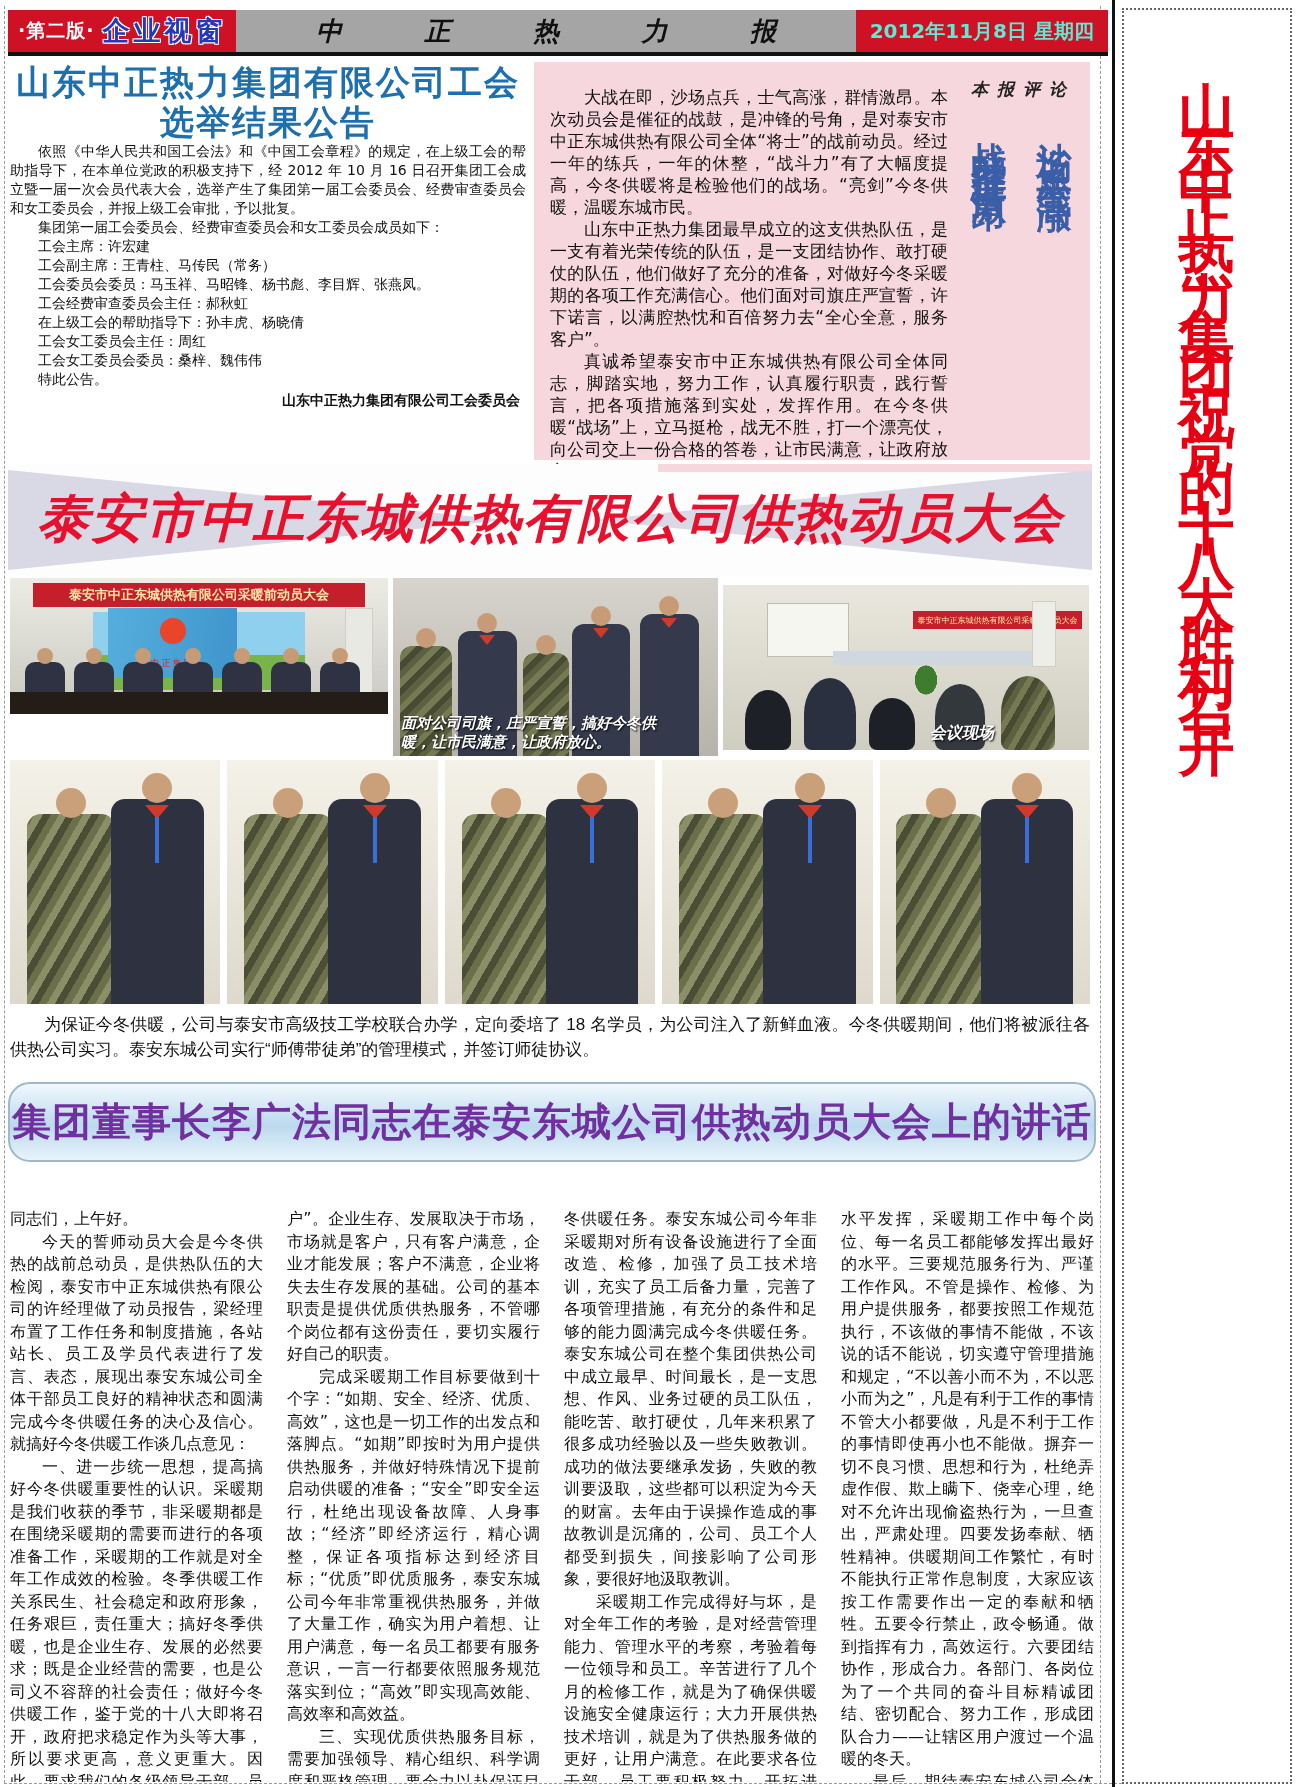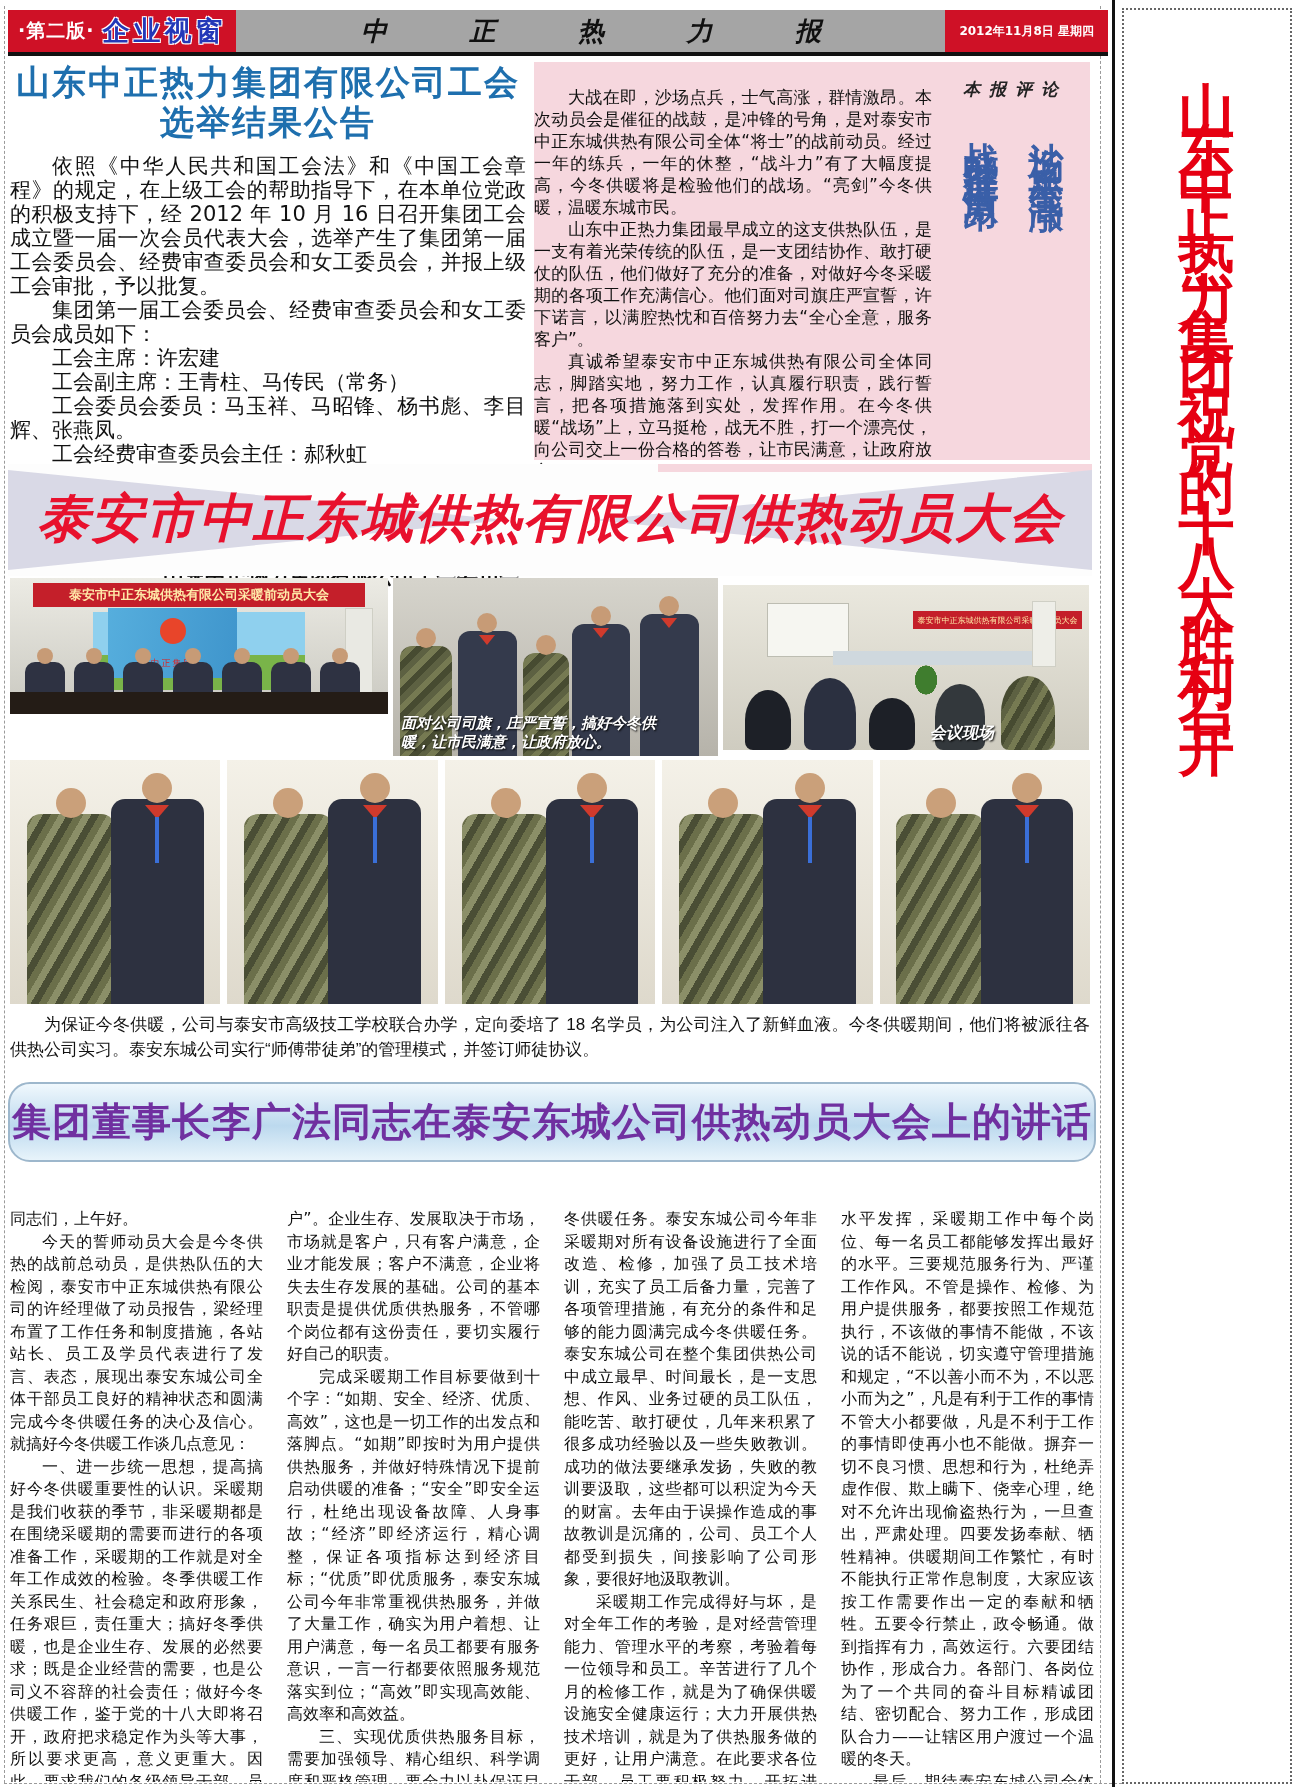"2012年11月8日 星期四" .mh-date { color: #ffffff -> #5eead4; font-size: 12px -> 20px }
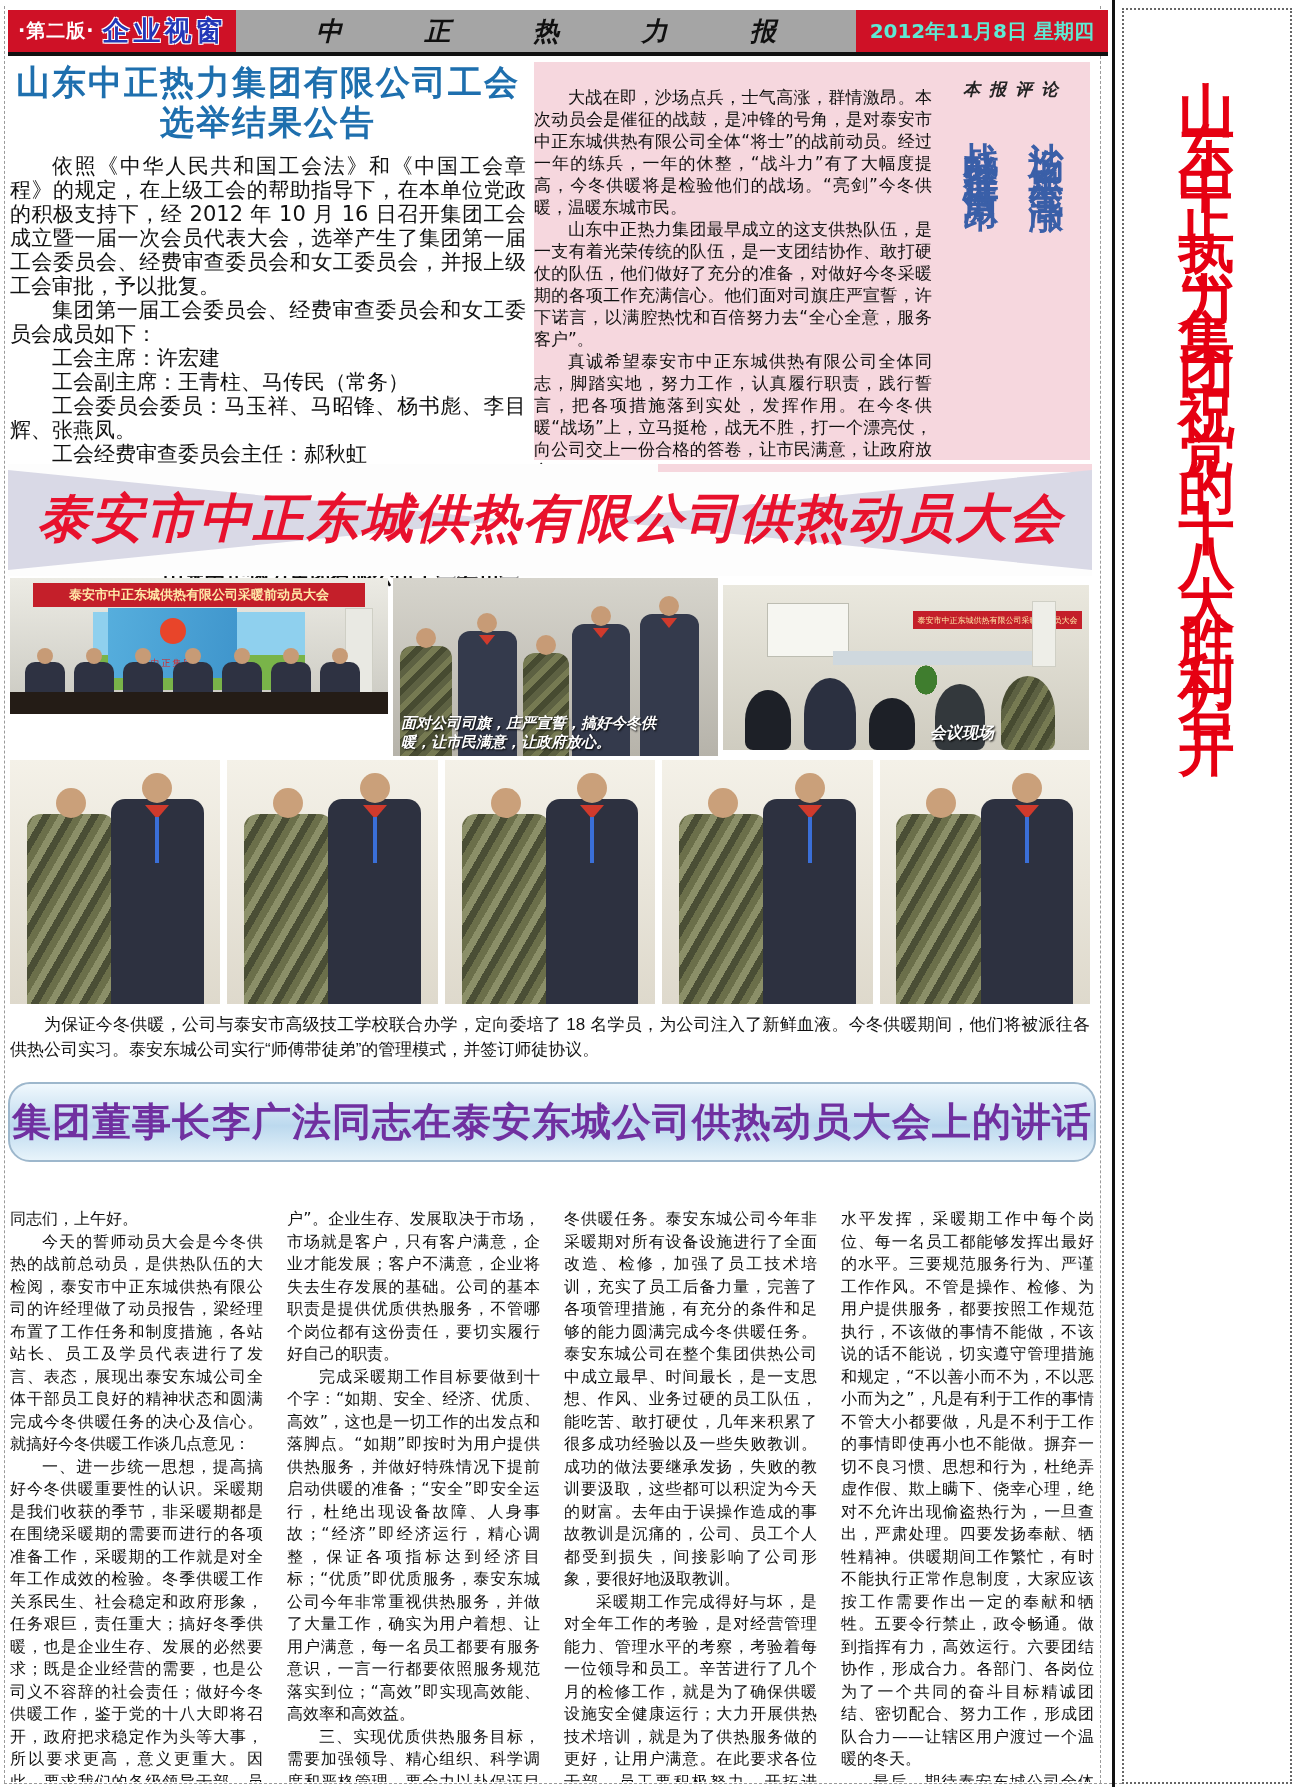"大战在即，沙场点兵，士气高涨，群情激昂。本次动员会是催征的战鼓，是冲锋的号角，是" .ed-text { padding: 24px 6px 0 0 -> 24px 6px 0 16px }
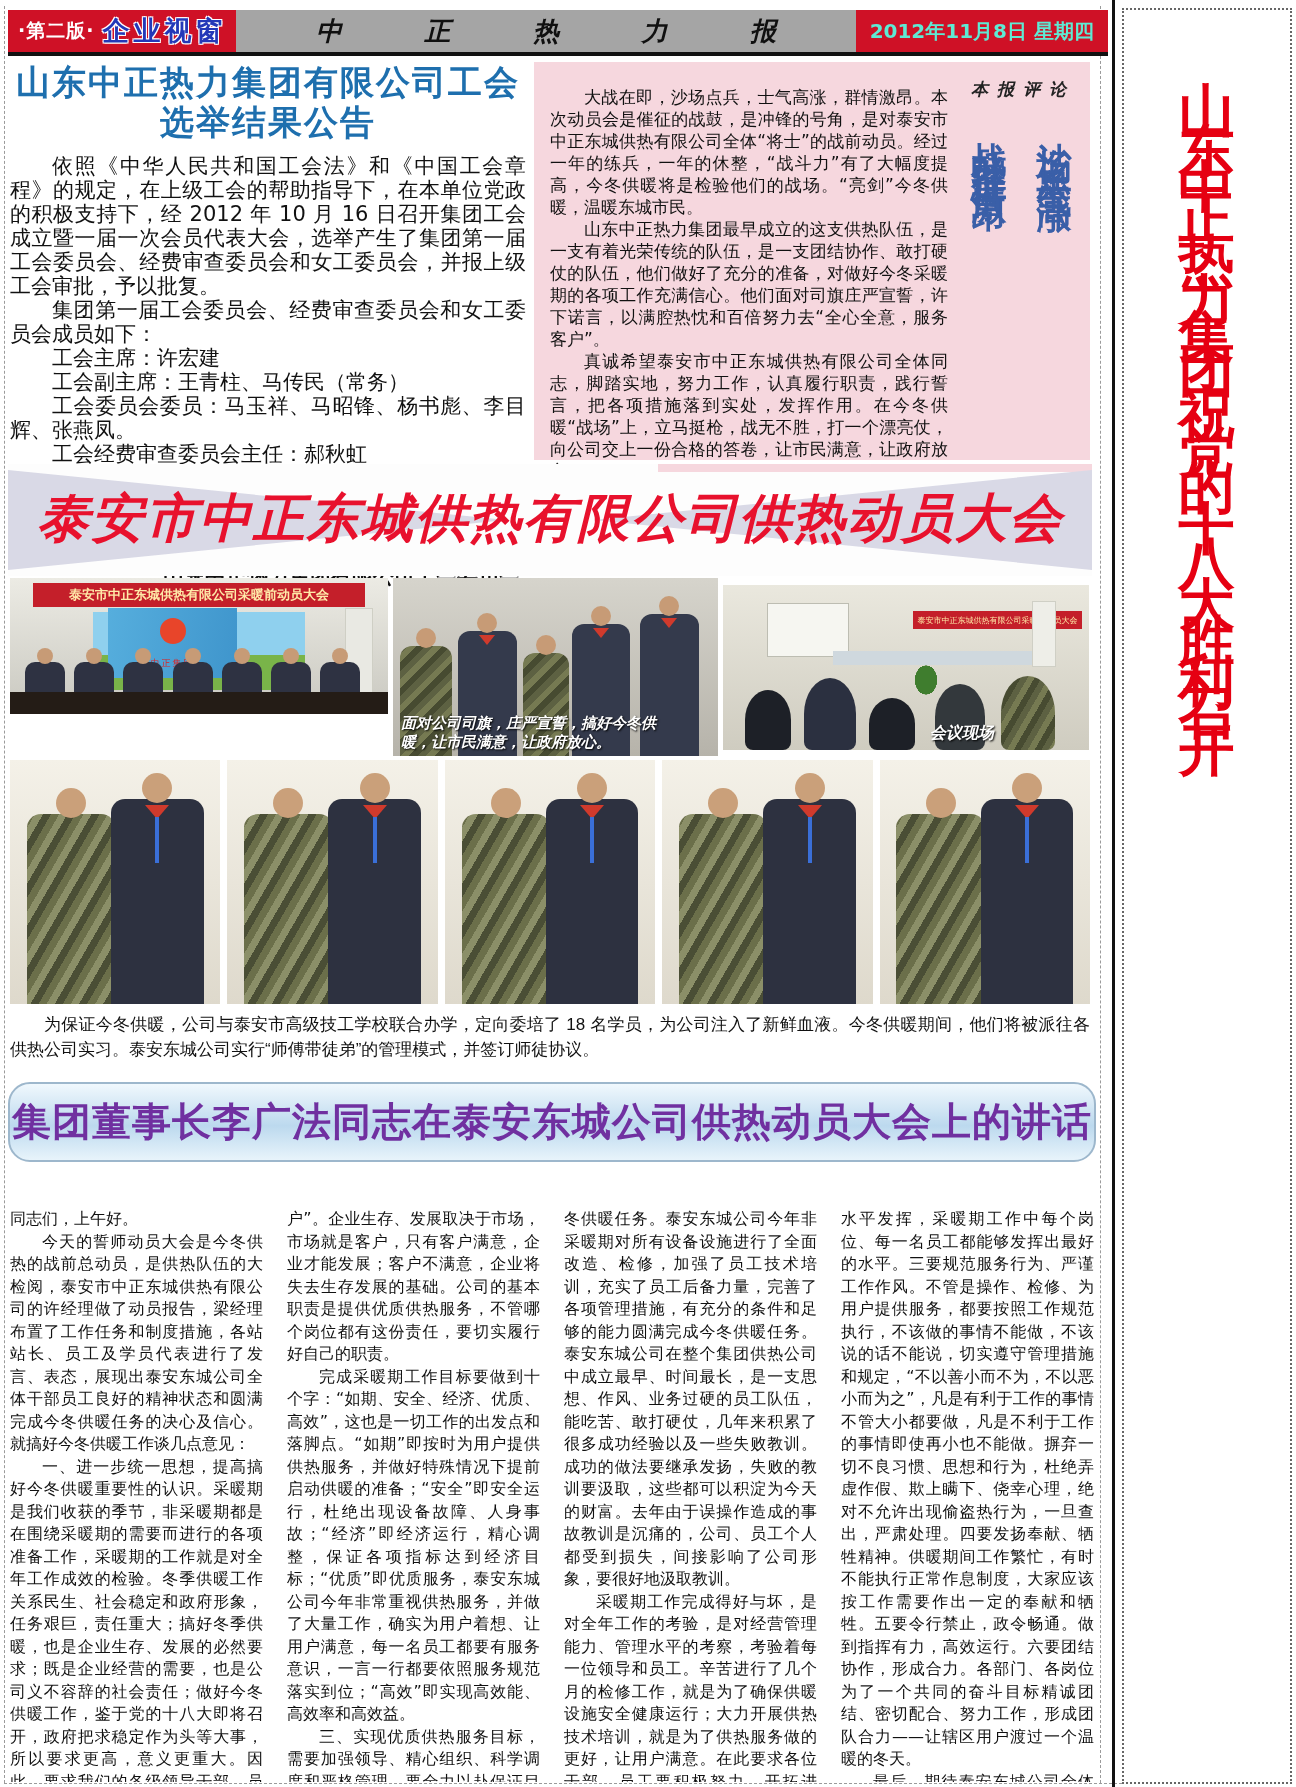"依照《中华人民共和国工会法》和《中国工会章程》的规定，在上级工会的帮助指导下，在" .union-body { font-size: 21px -> 14px; line-height: 24px -> 19px; margin-top: 12px -> none }
